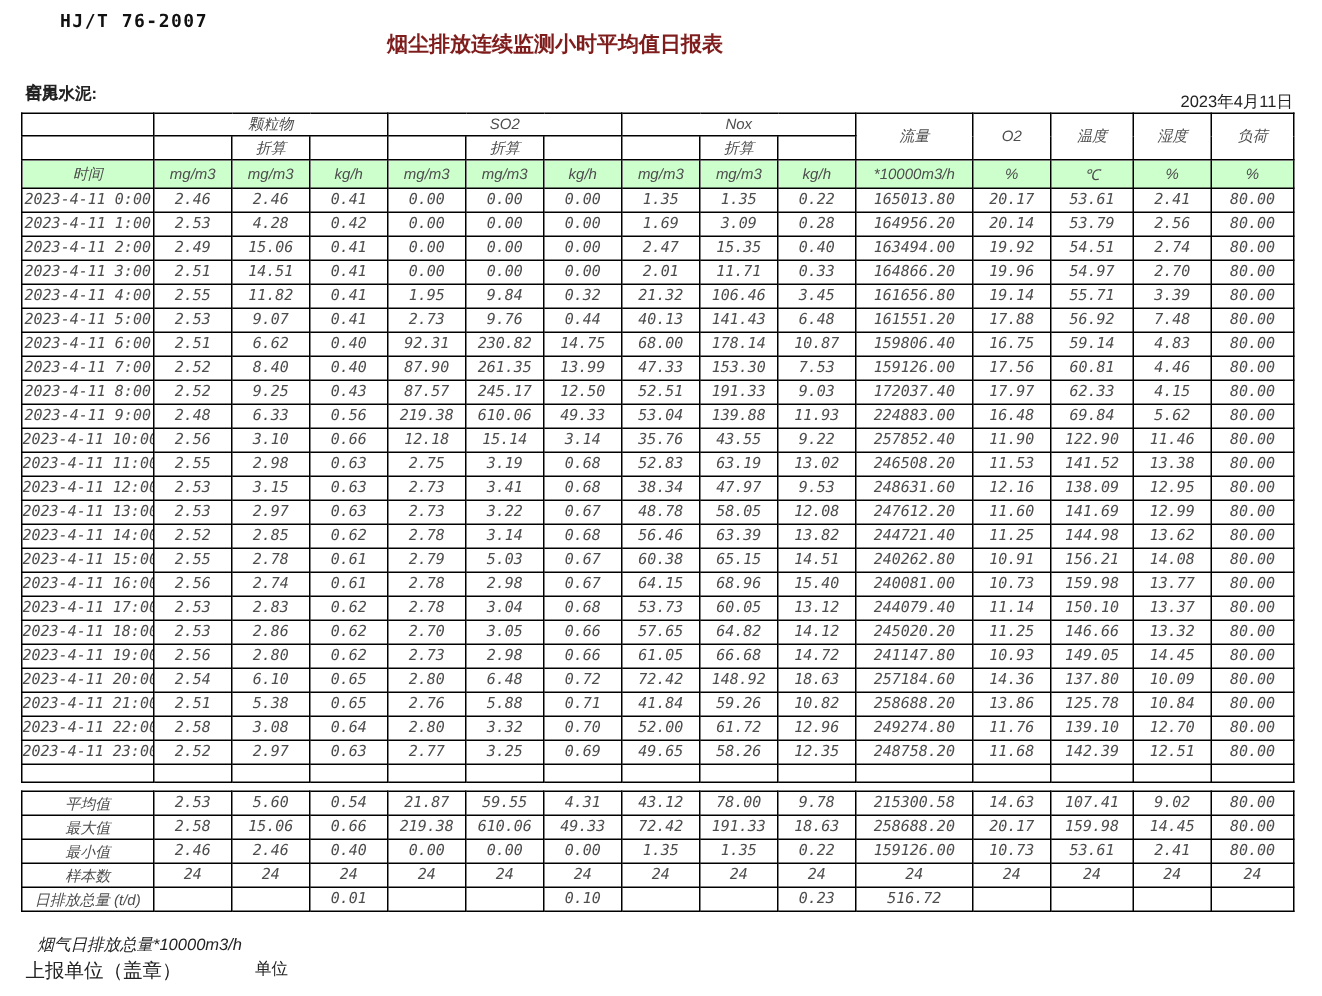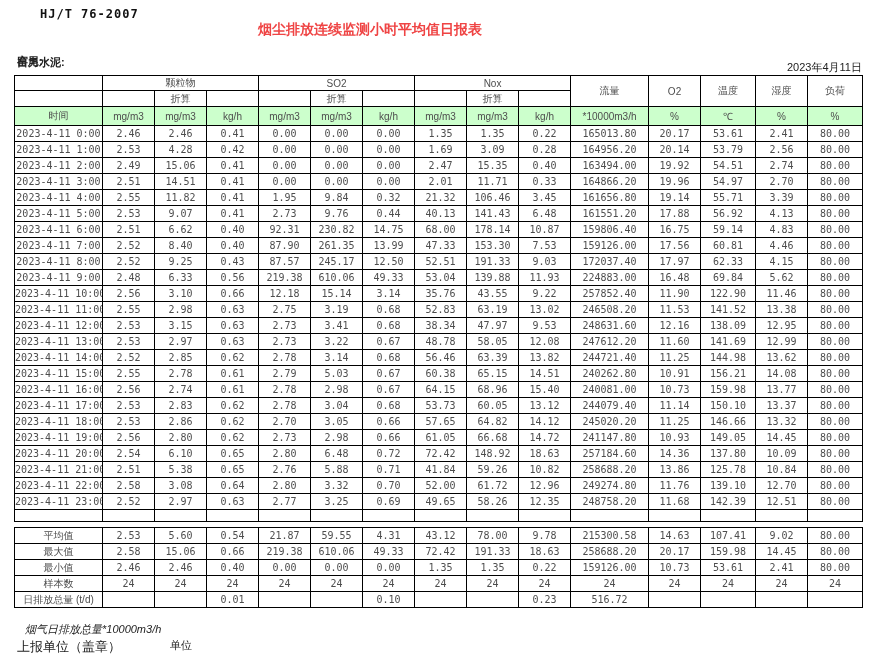"烟尘排放连续监测小时平均值日报表" .title { color: #ef4444 -> #7f1d1d }
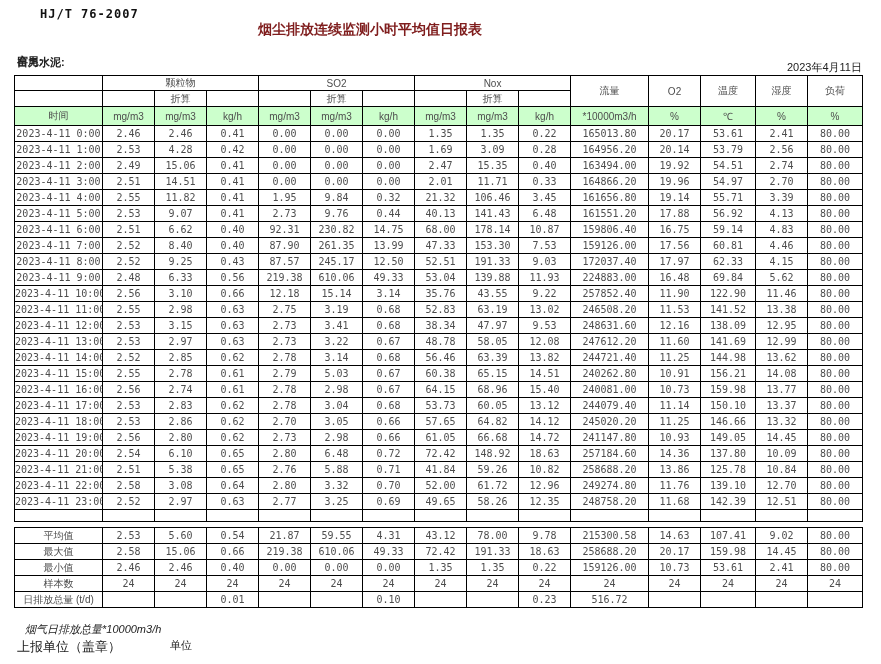"颗粒物" table.report { font-style: none -> italic }
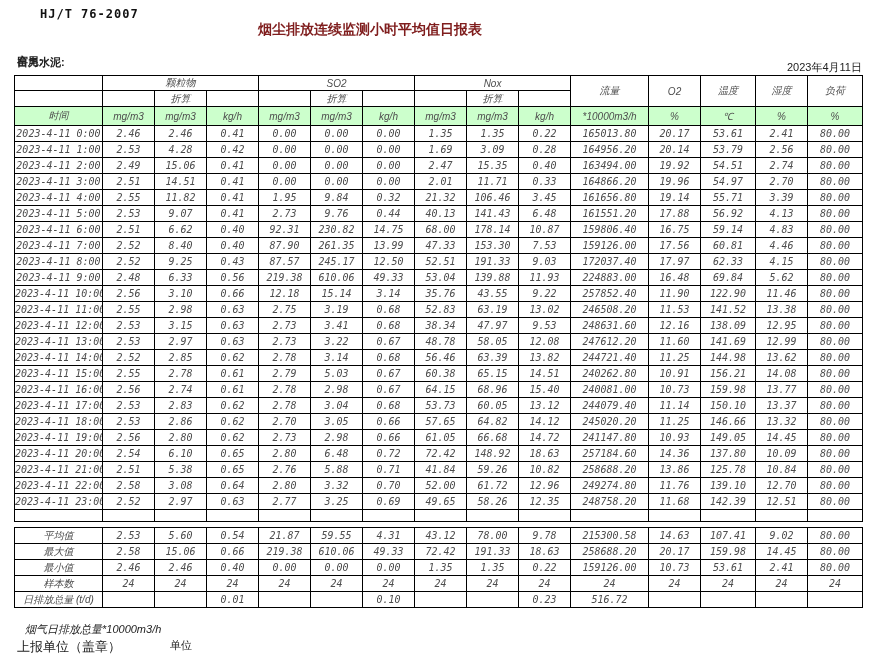"4.13" td { text: 4.13 -> 7.48 }
